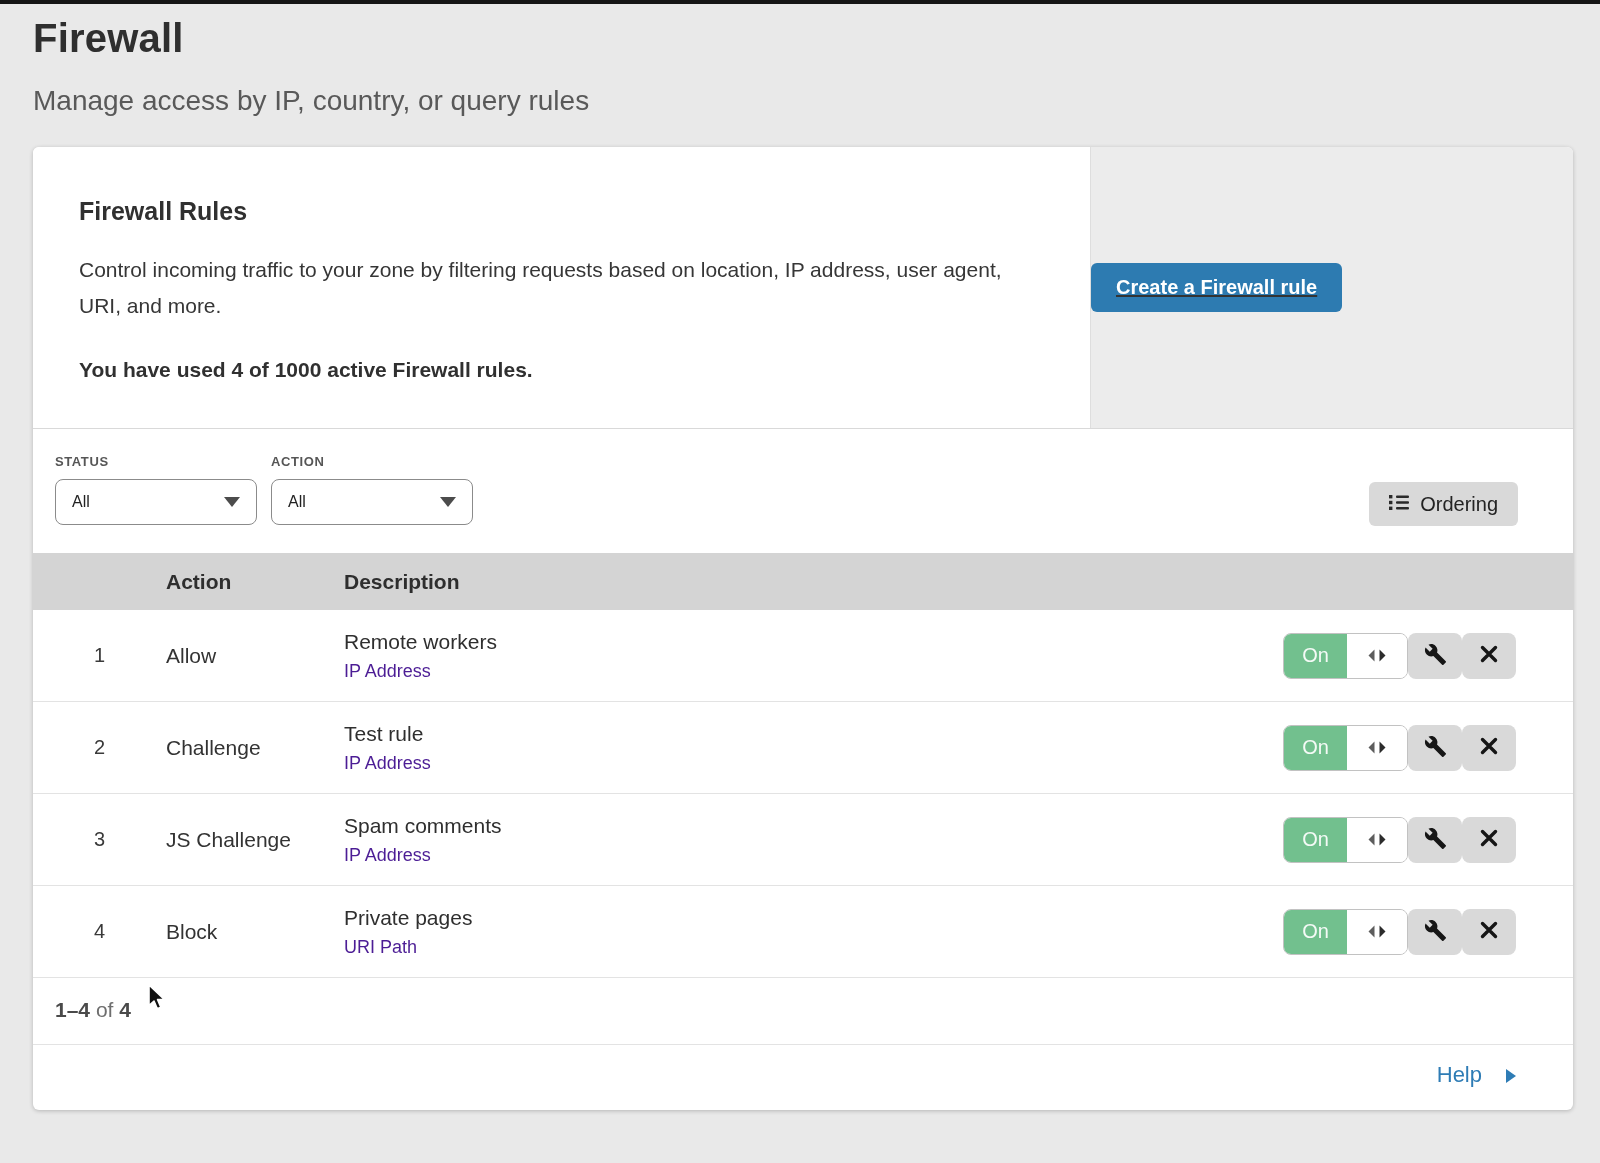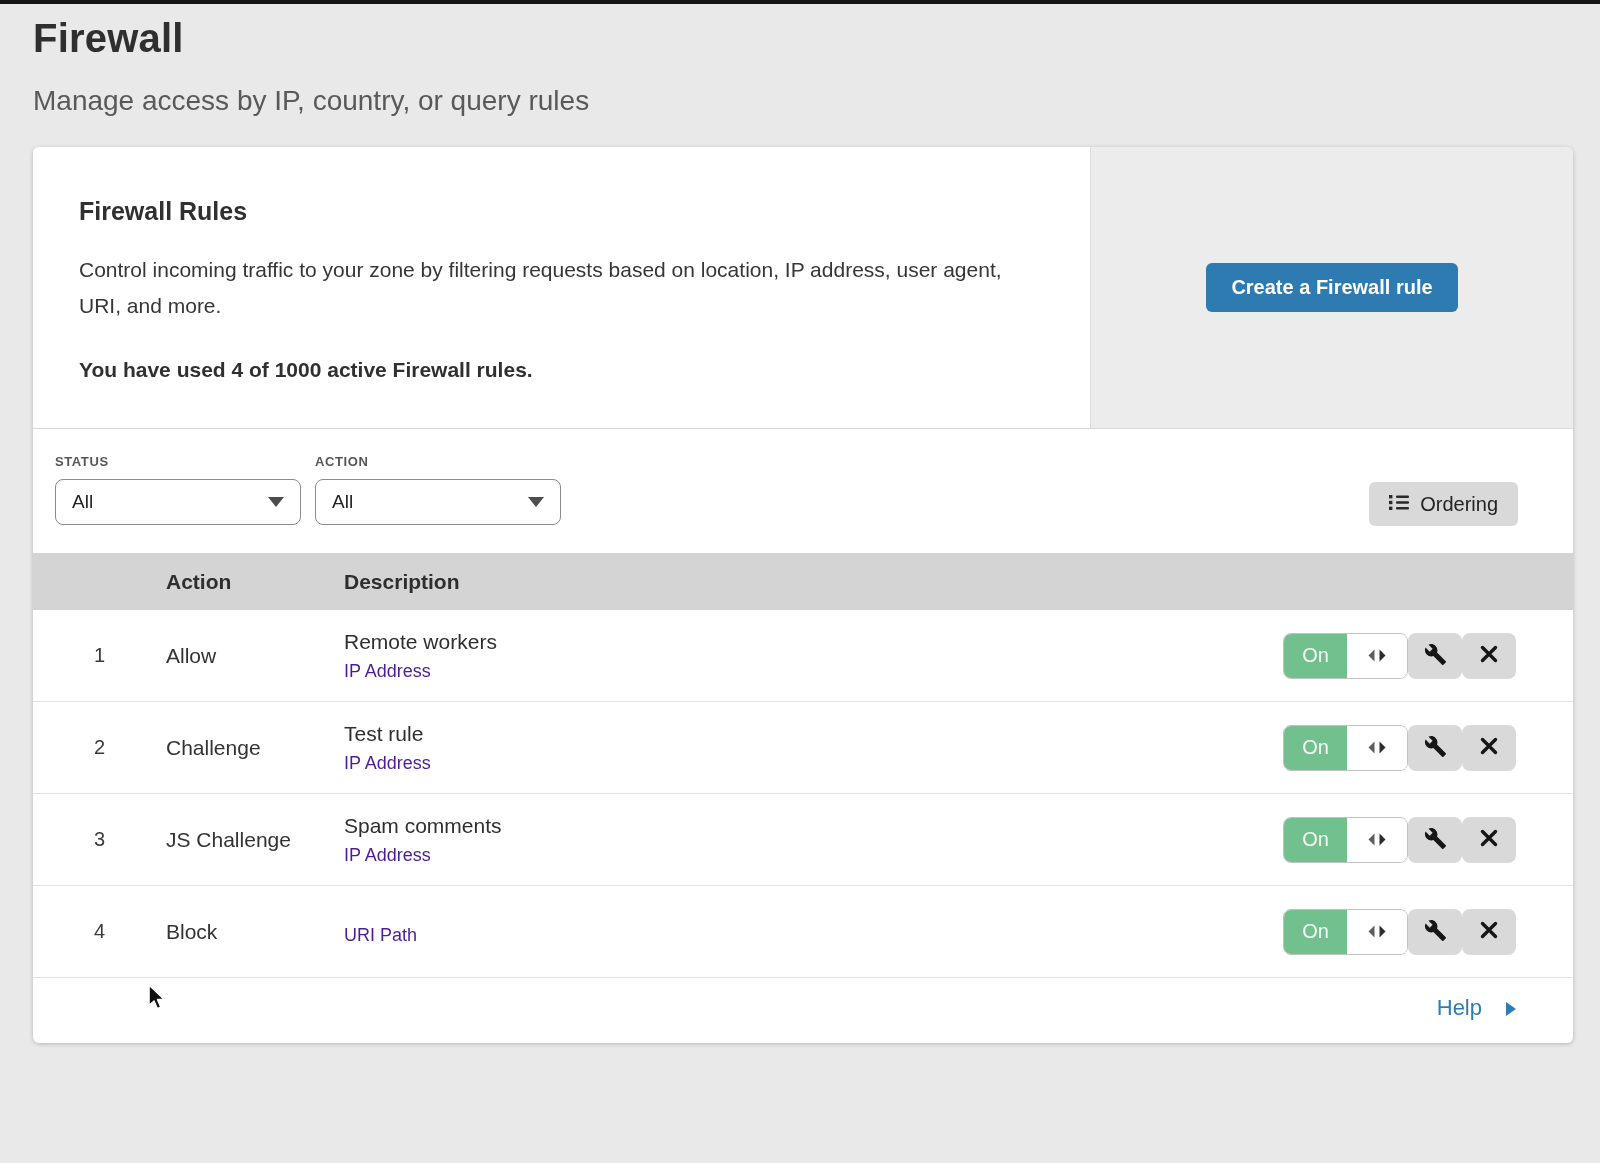"Create a Firewall rule" .overview-right { justify-content: center -> flex-start; text-decoration: none -> underline }
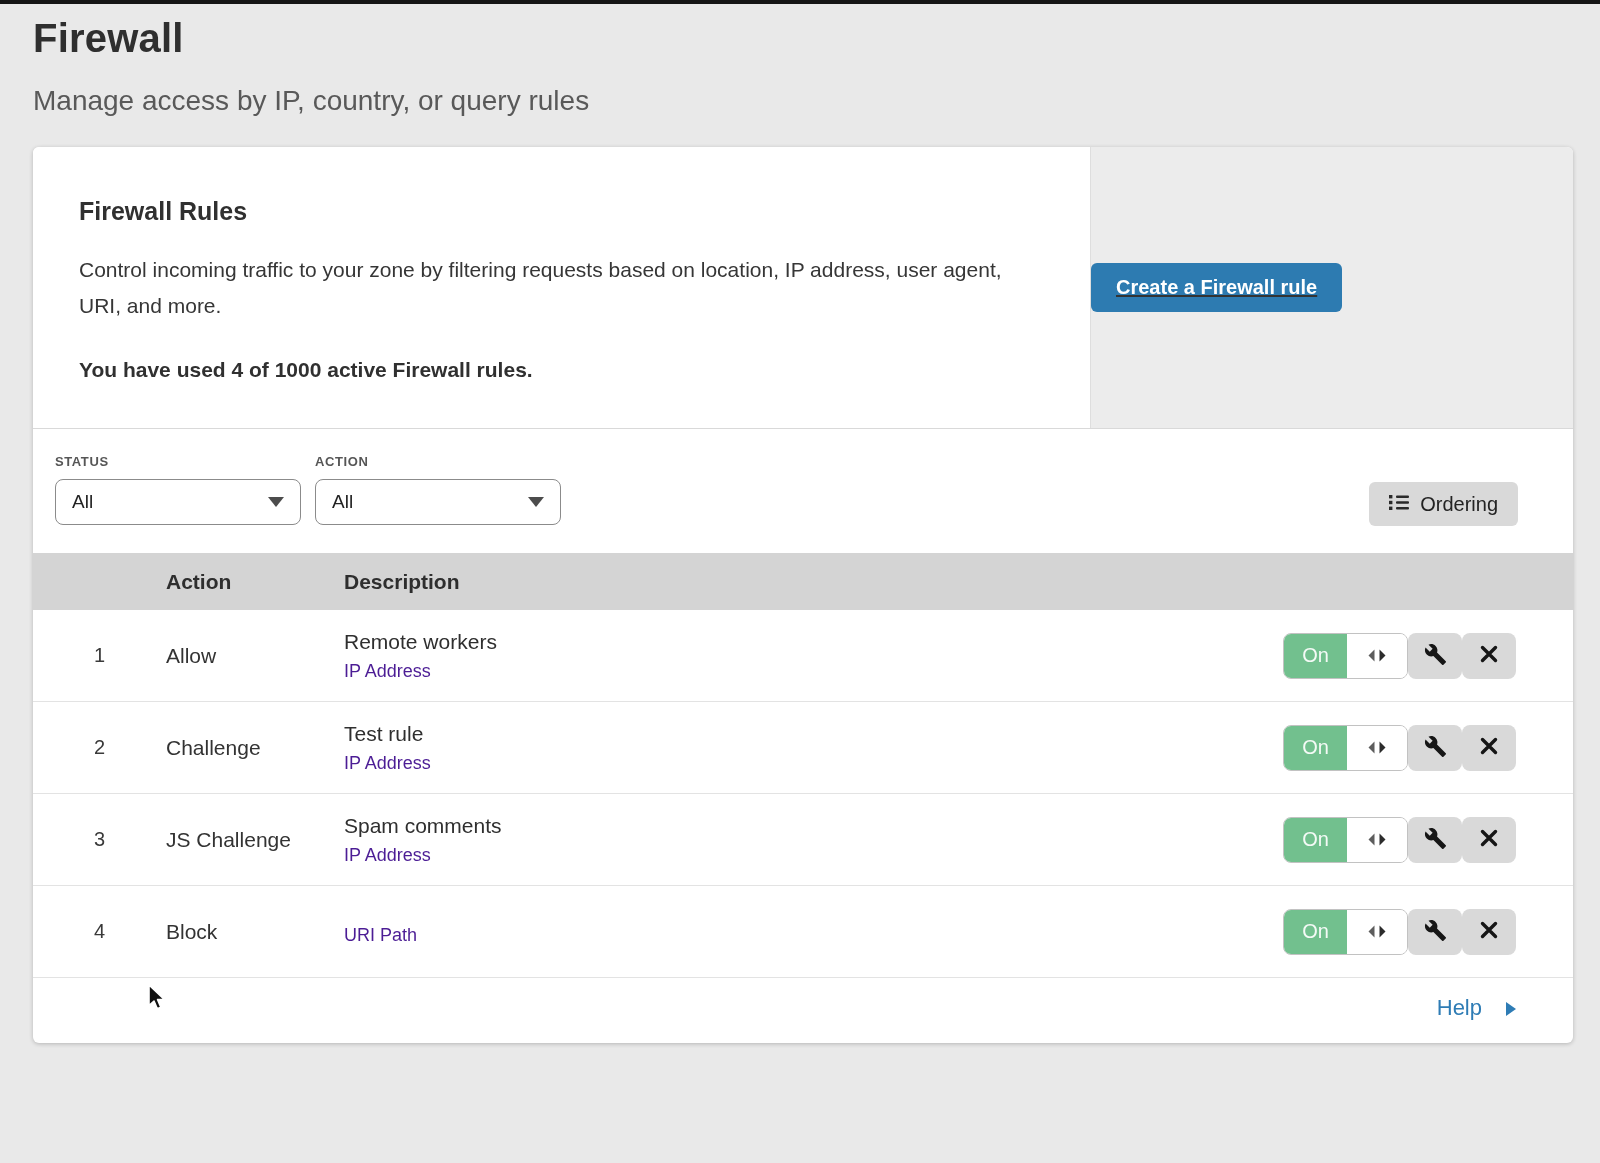"All" .select-box { font-size: 19px -> 16px; width: 246px -> 202px }
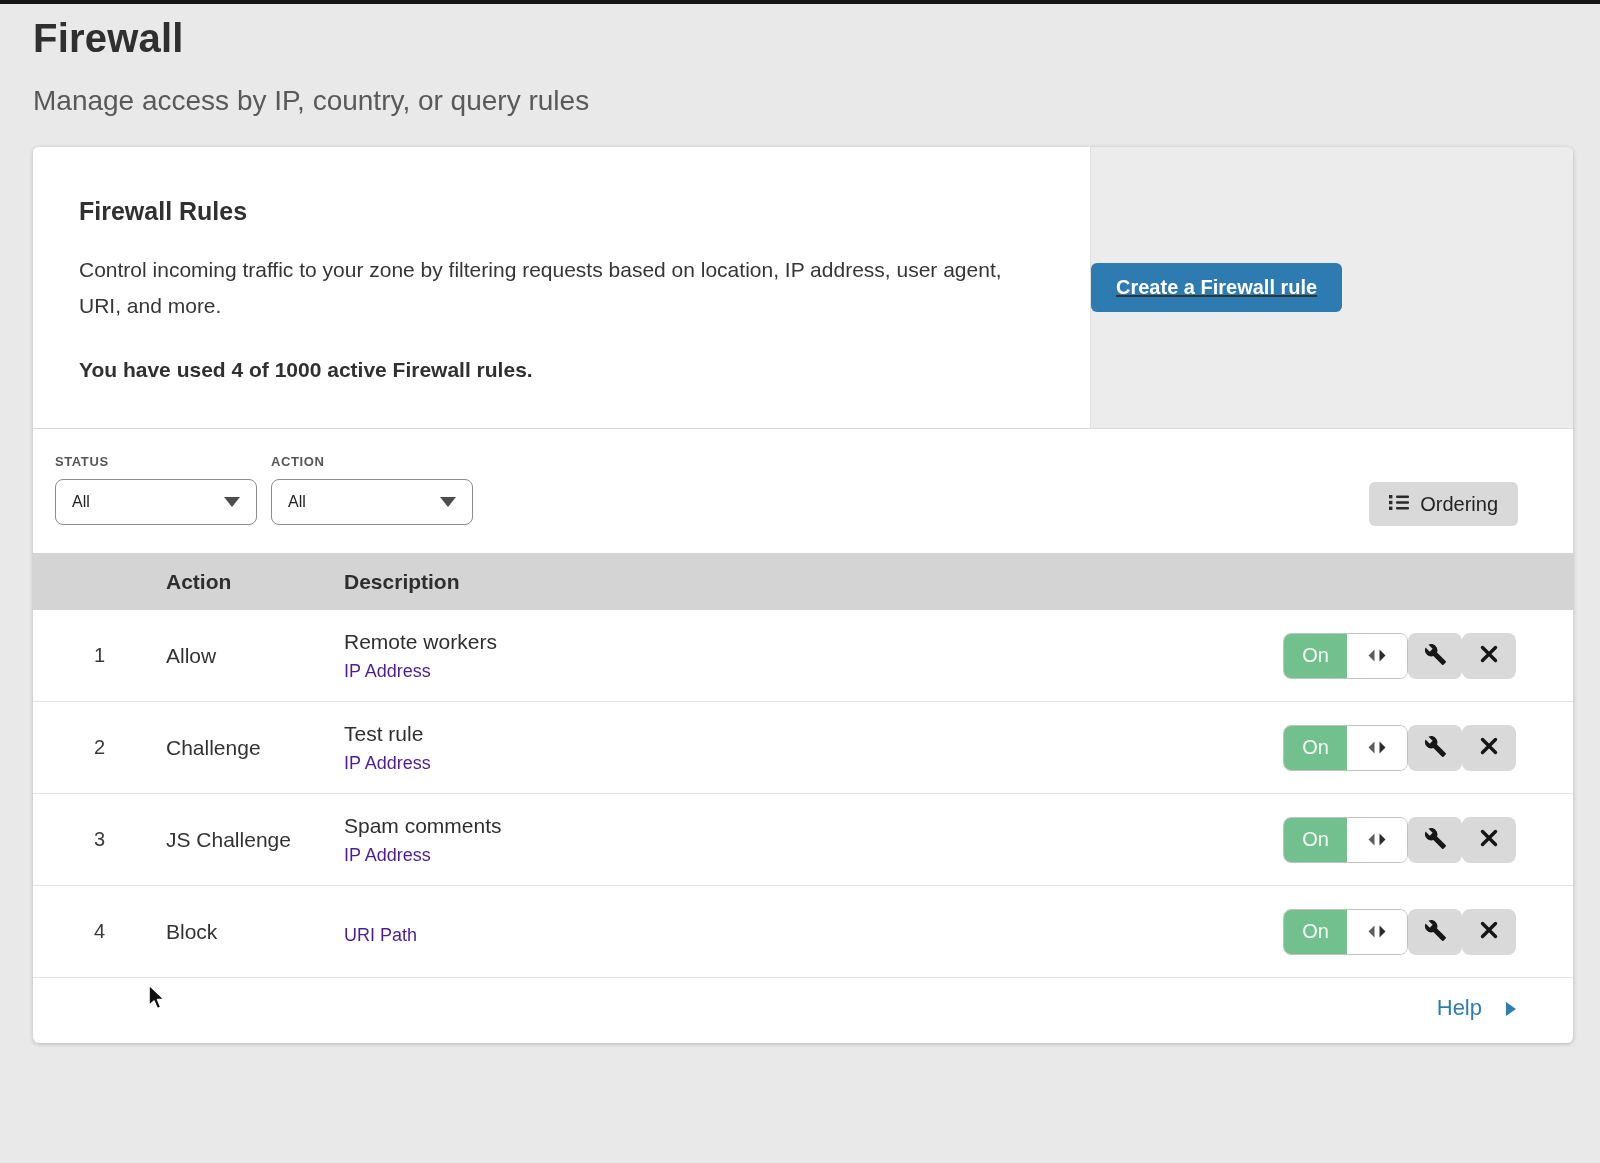"Private pages" div.desc-main { html: none -> <div>Private pages</div> }
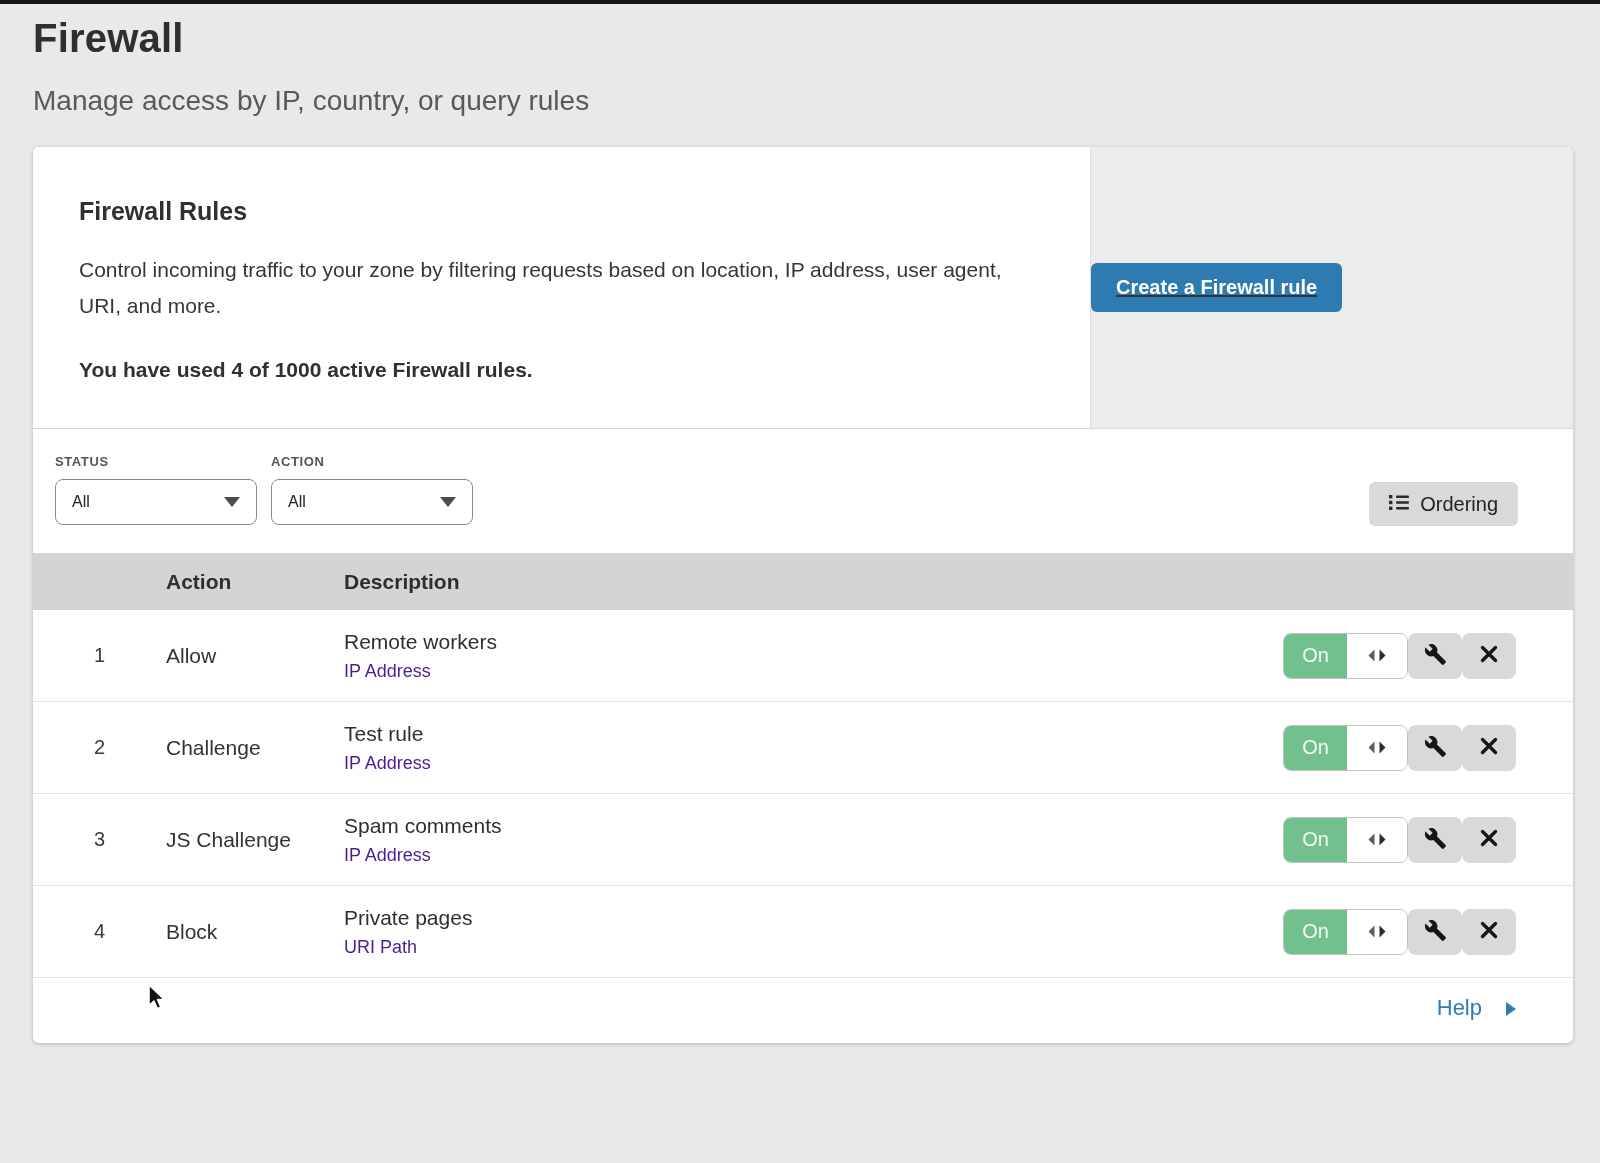"1–4 of 4" section.pagination { html: none -> <section> <span> <span>1–4</span> <span>of</span> <span>4</span> </span> </section> }
